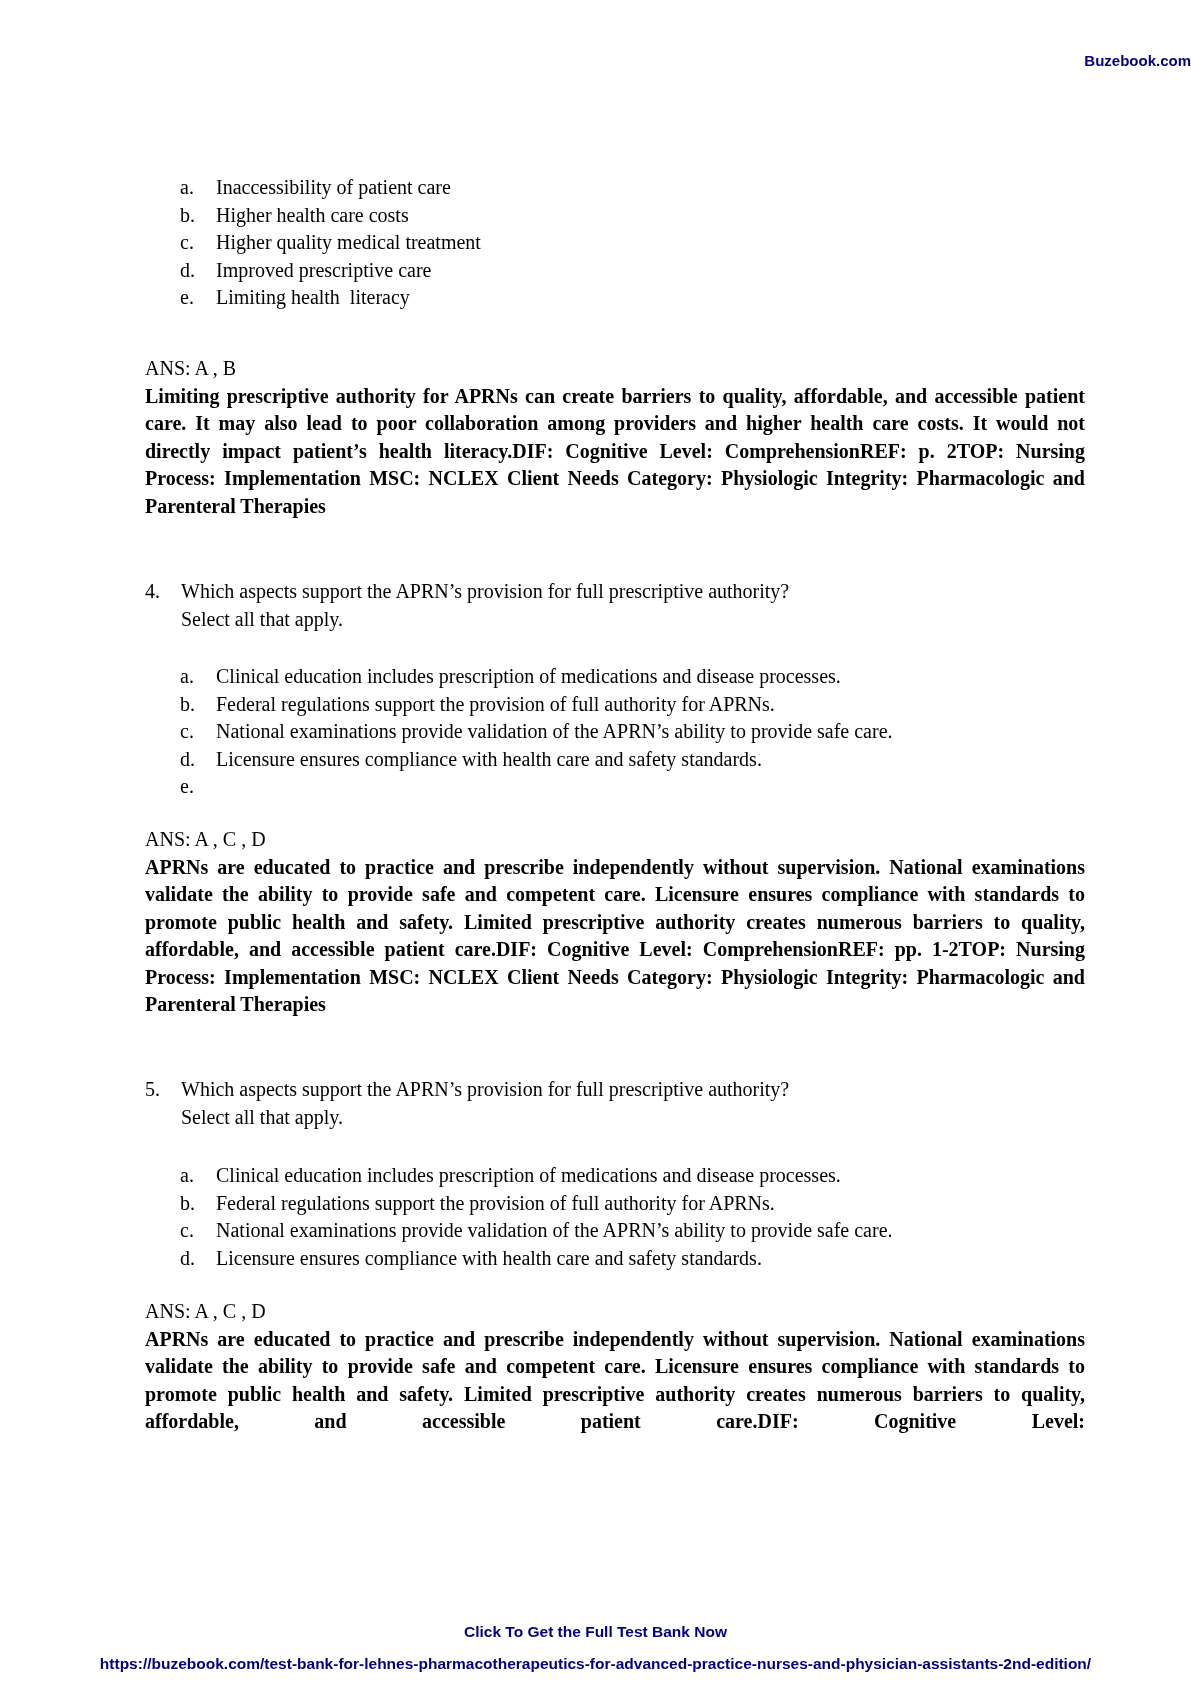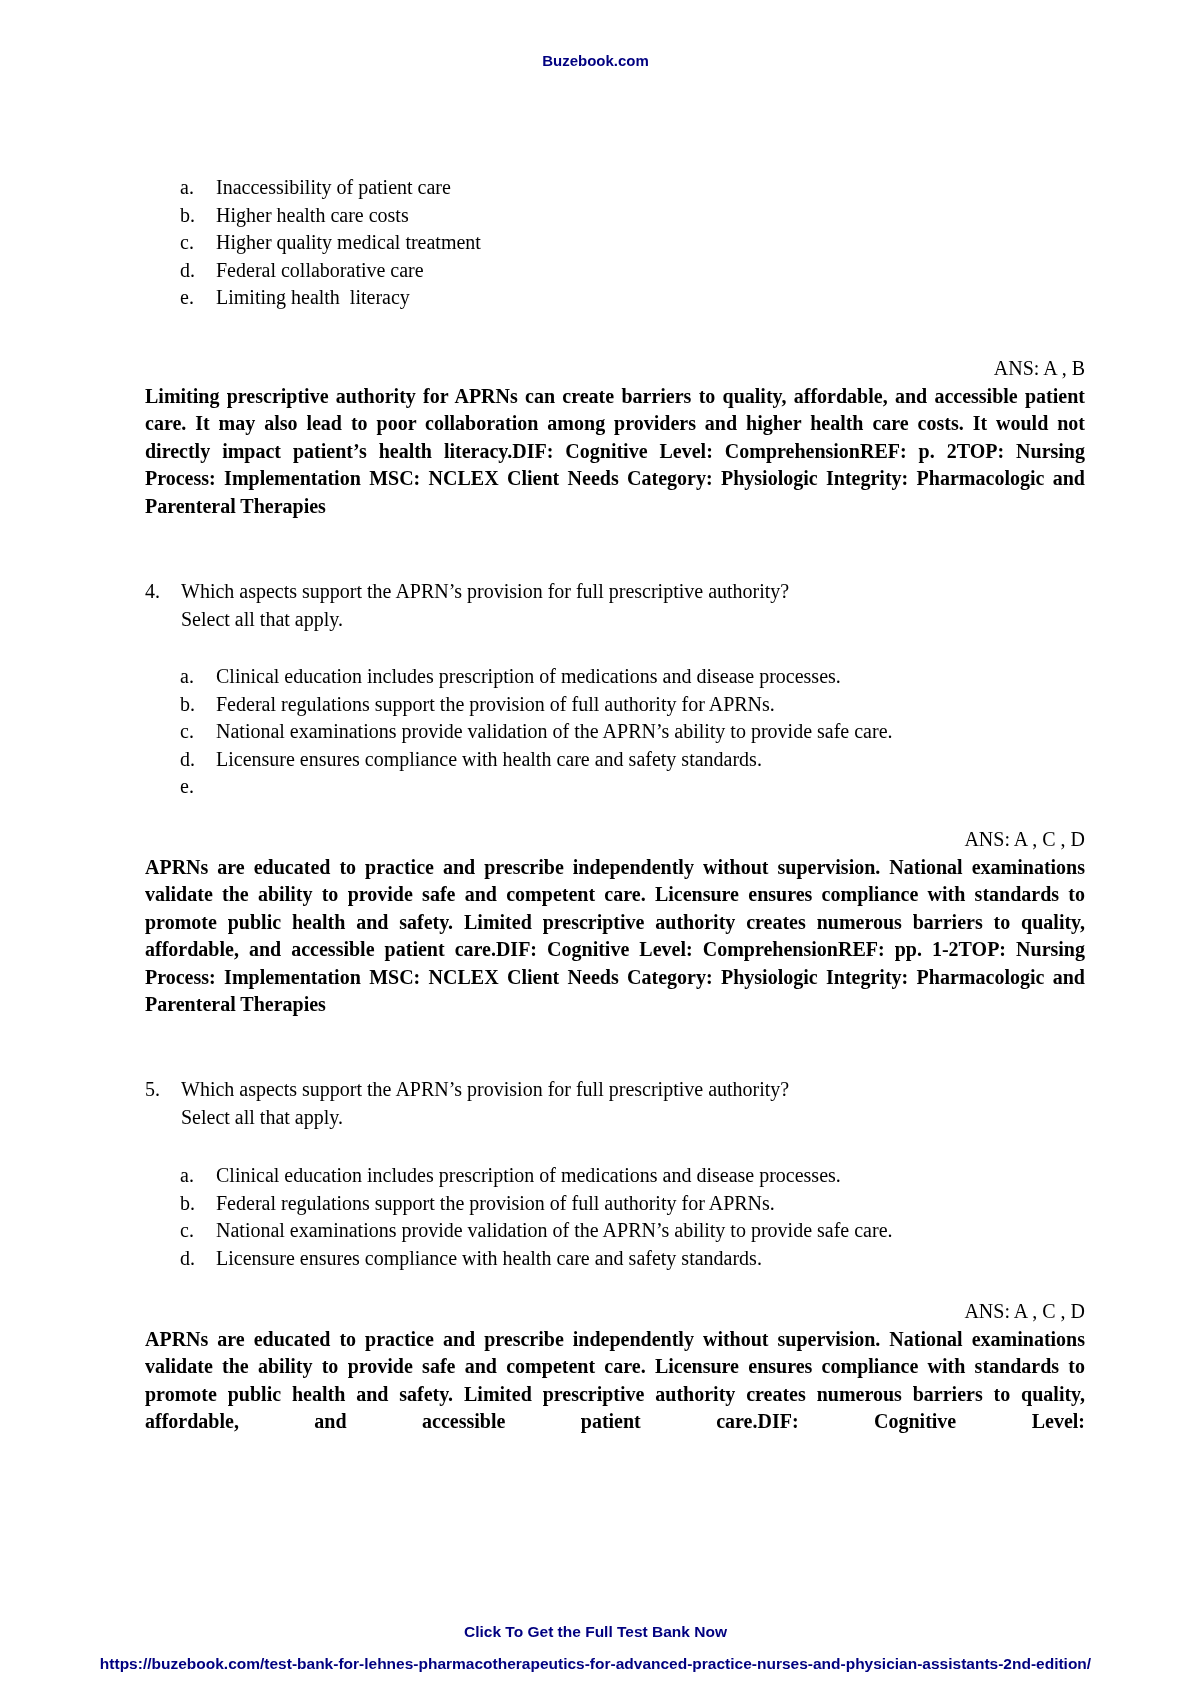"Buzebook.com" .header-link { text-align: center -> right }
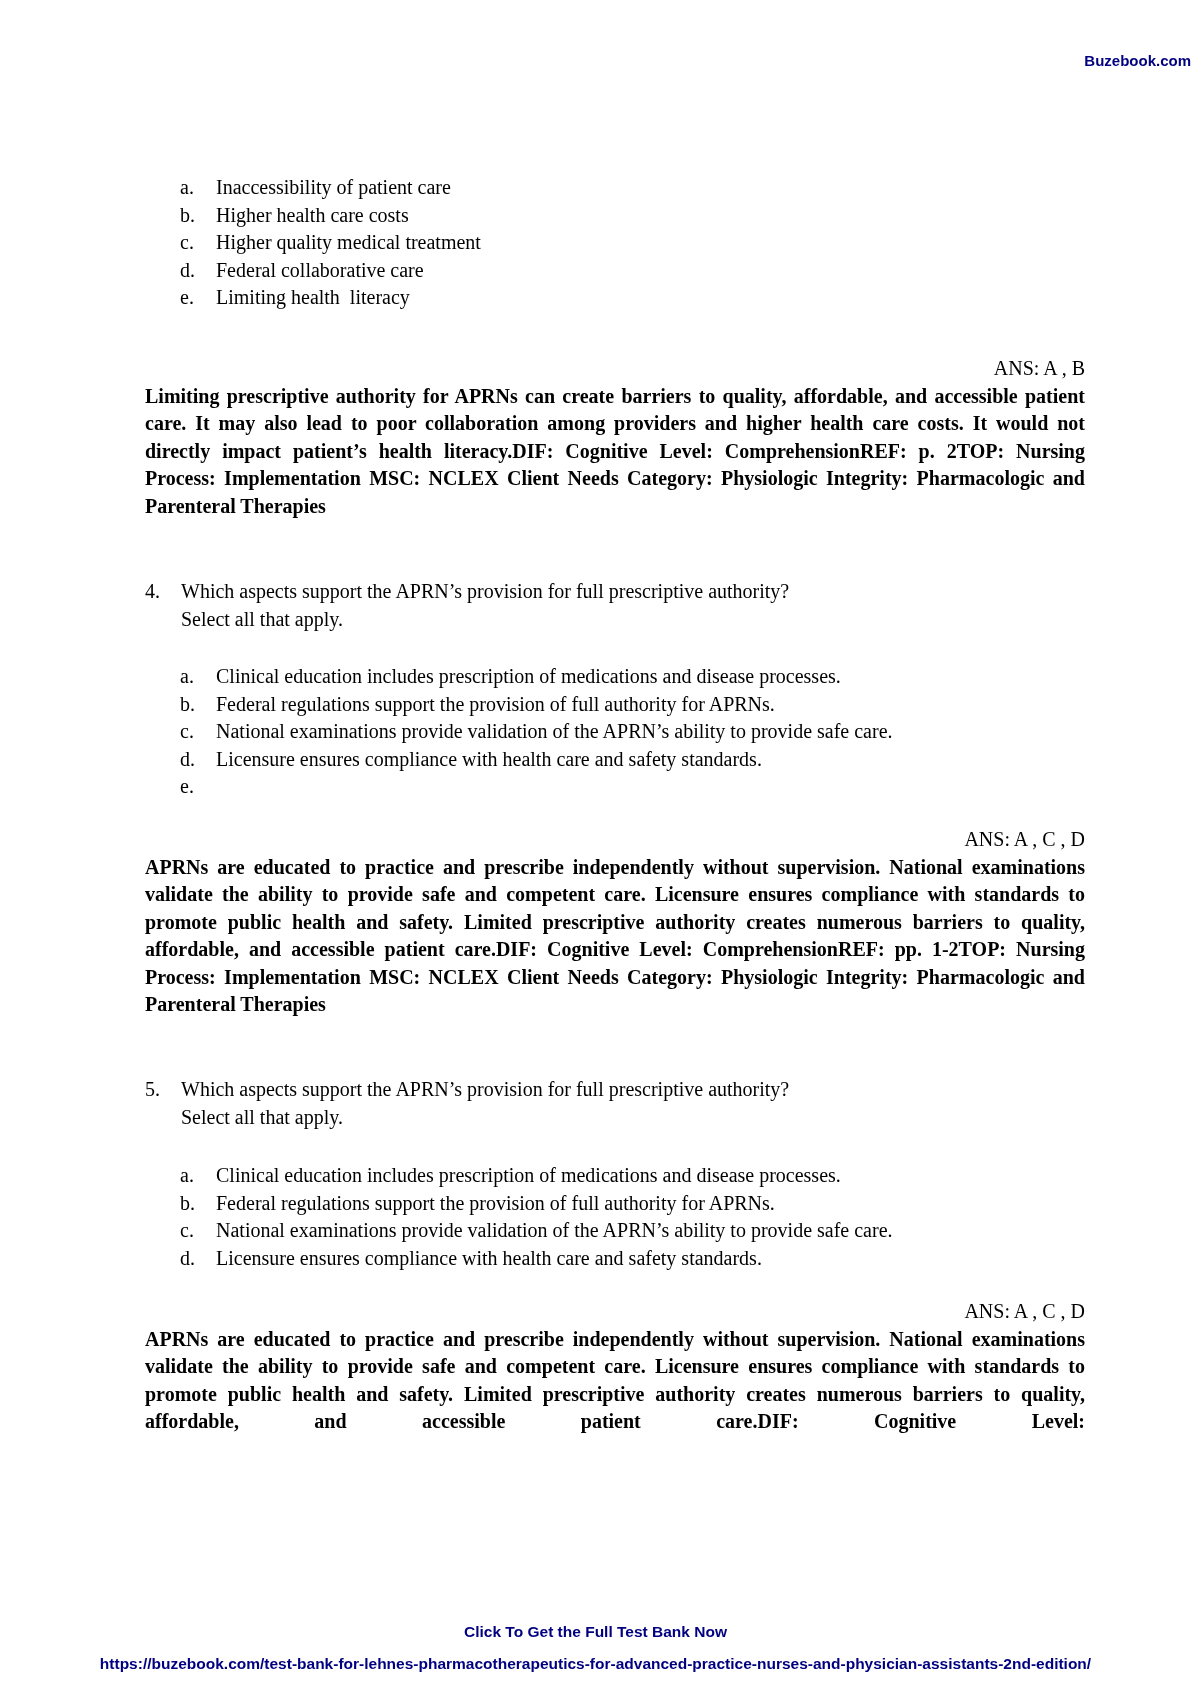"Federal collaborative care" span { text: Federal collaborative -> Improved prescriptive }
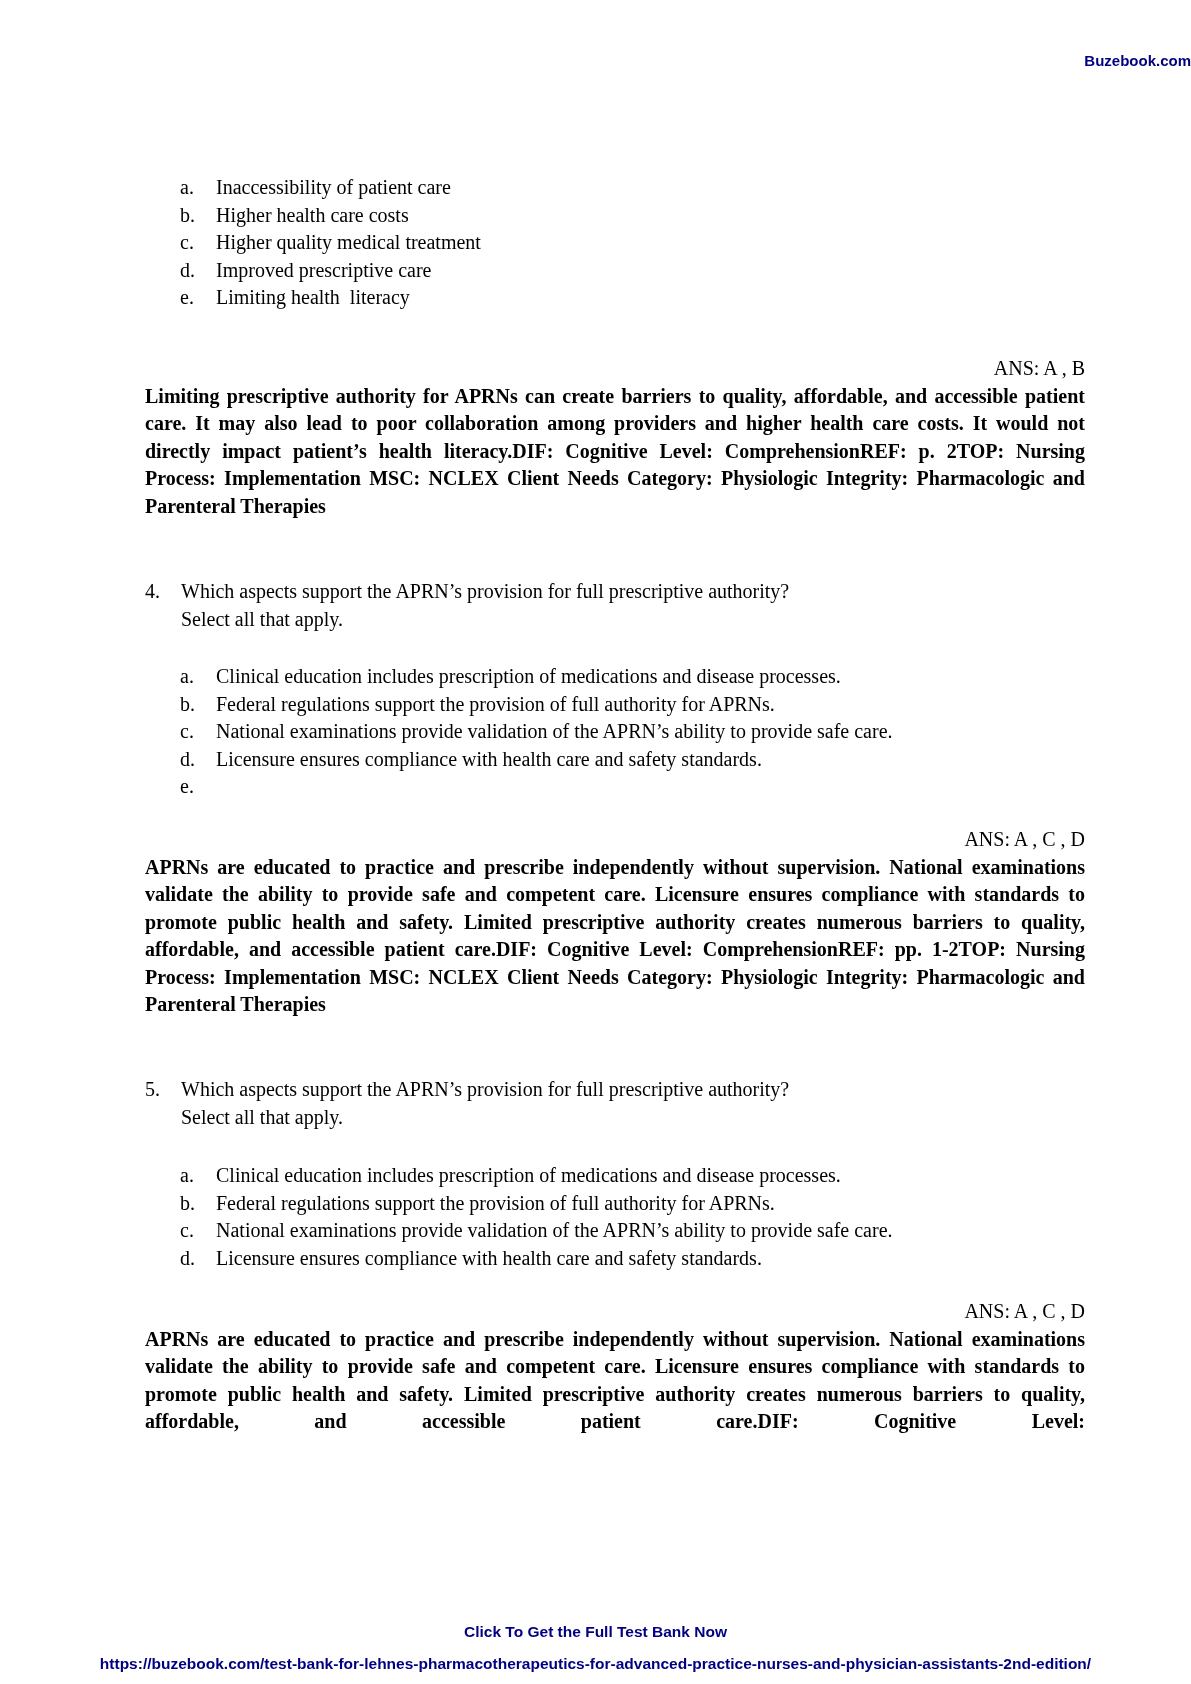"ANS: A , B" .ans { text-align: right -> none }
